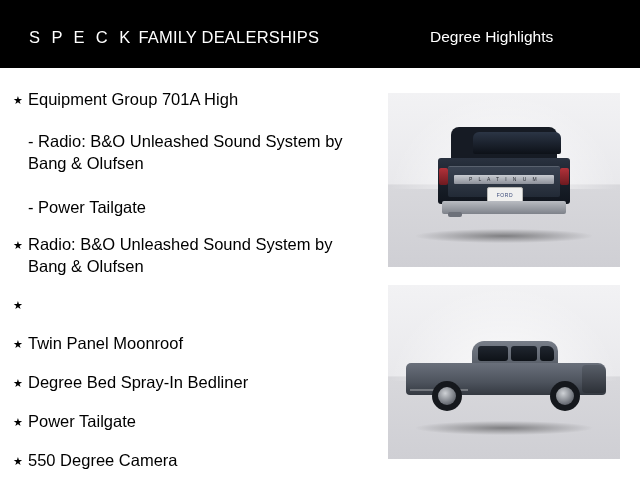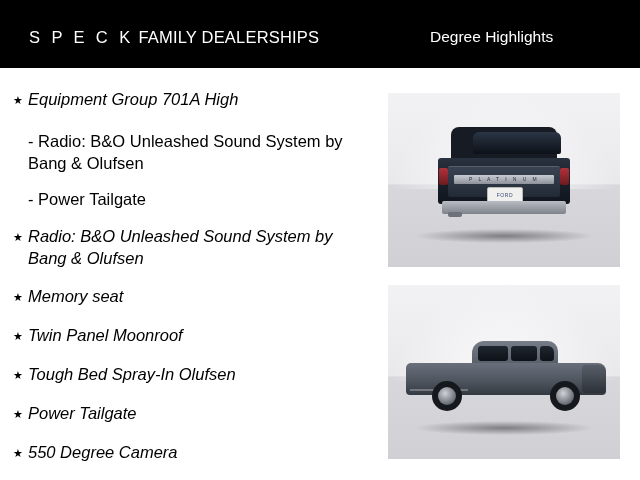"Equipment Group 701A High" .feature-text { font-style: italic -> none }
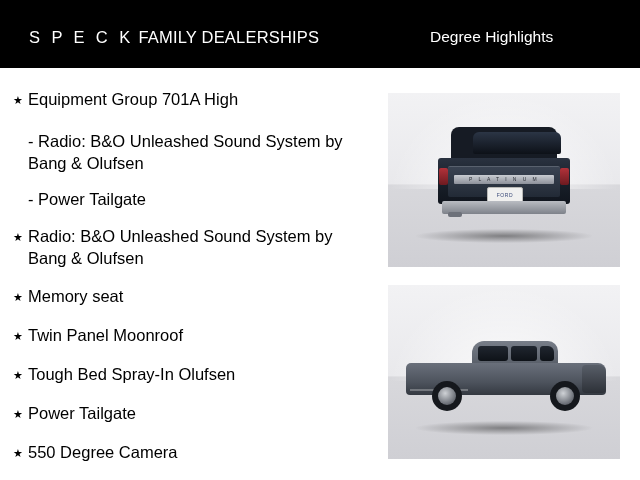"- Power Tailgate" div.subitem { margin-top: 14px -> 22px }
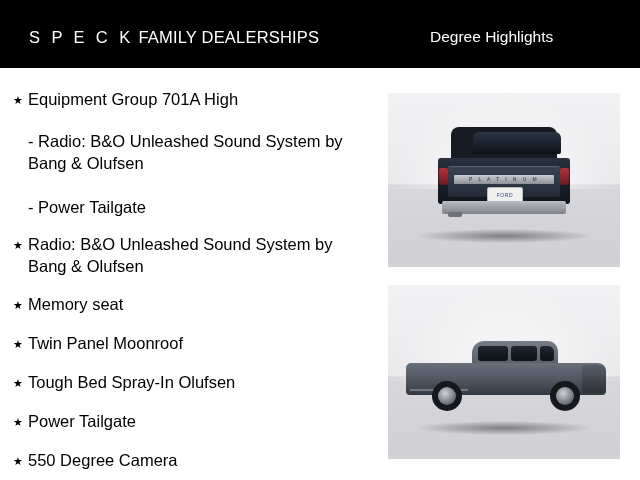"Memory seat" span.feature-text { html: <span>Memory seat</span> -> none }
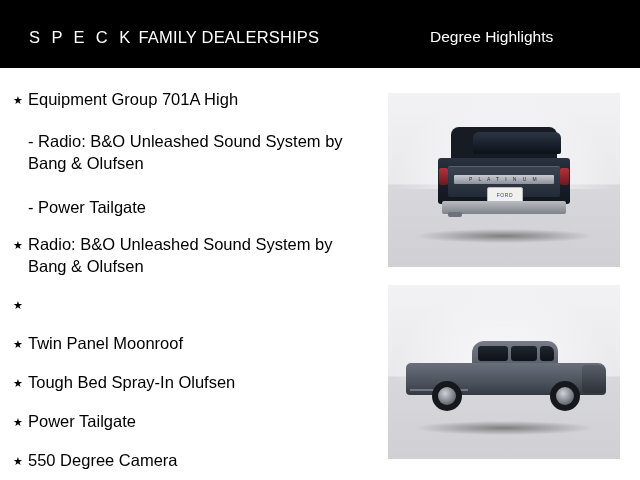"Tough Bed Spray-In Olufsen" span.feature-text { text: Tough Bed Spray-In Olufsen -> Degree Bed Spray-In Bedliner }
